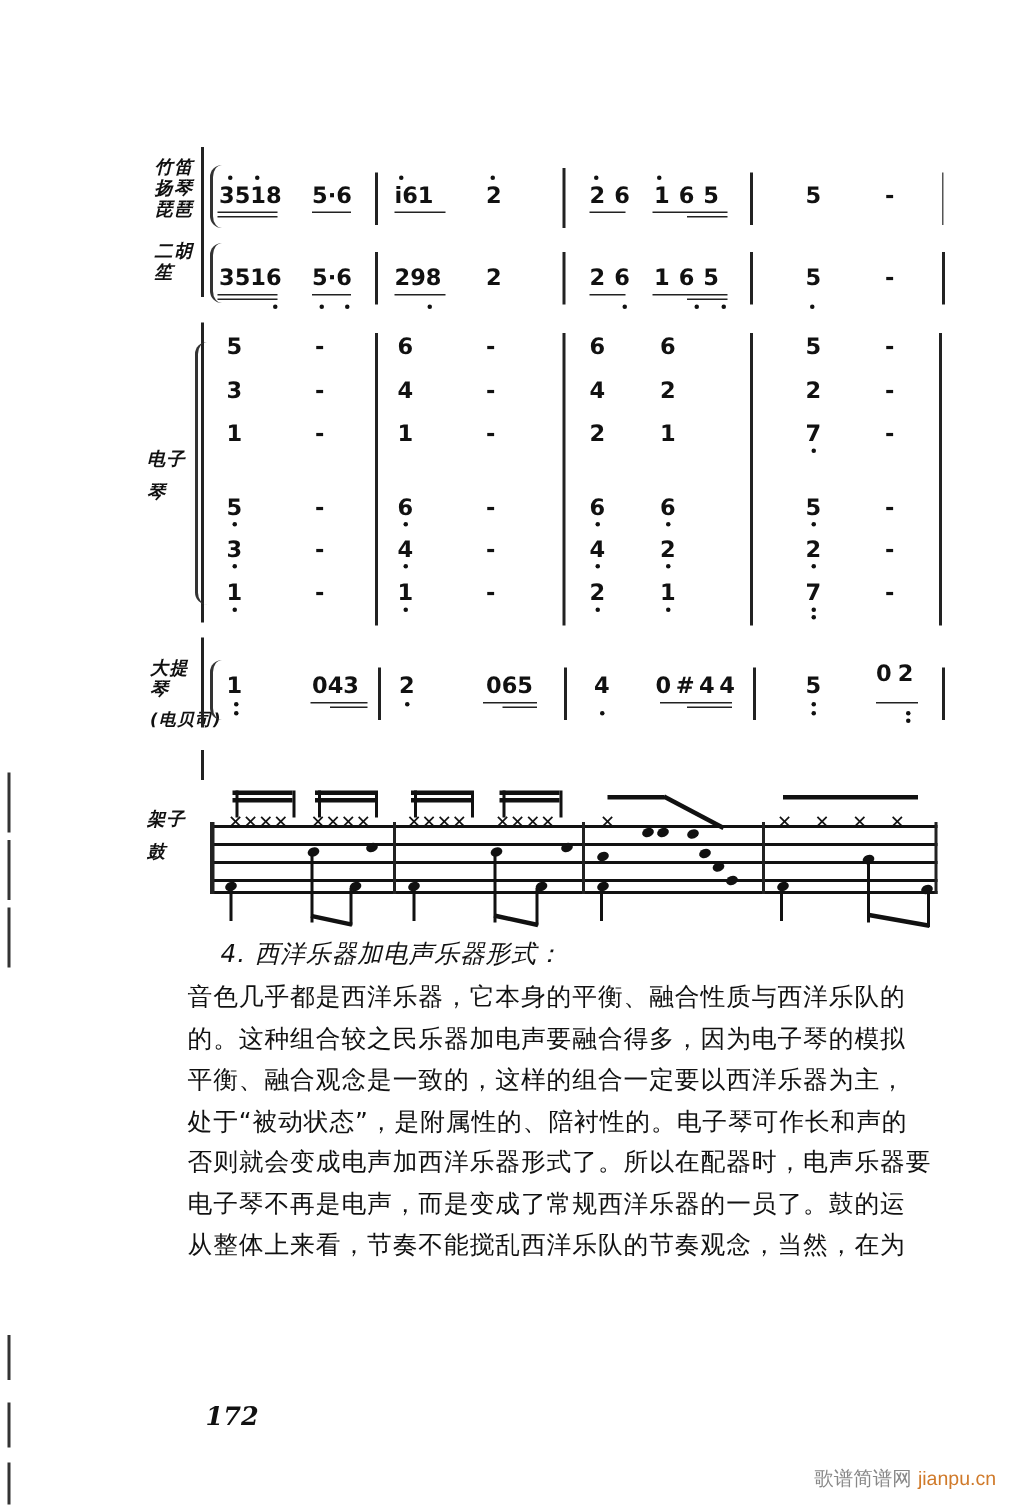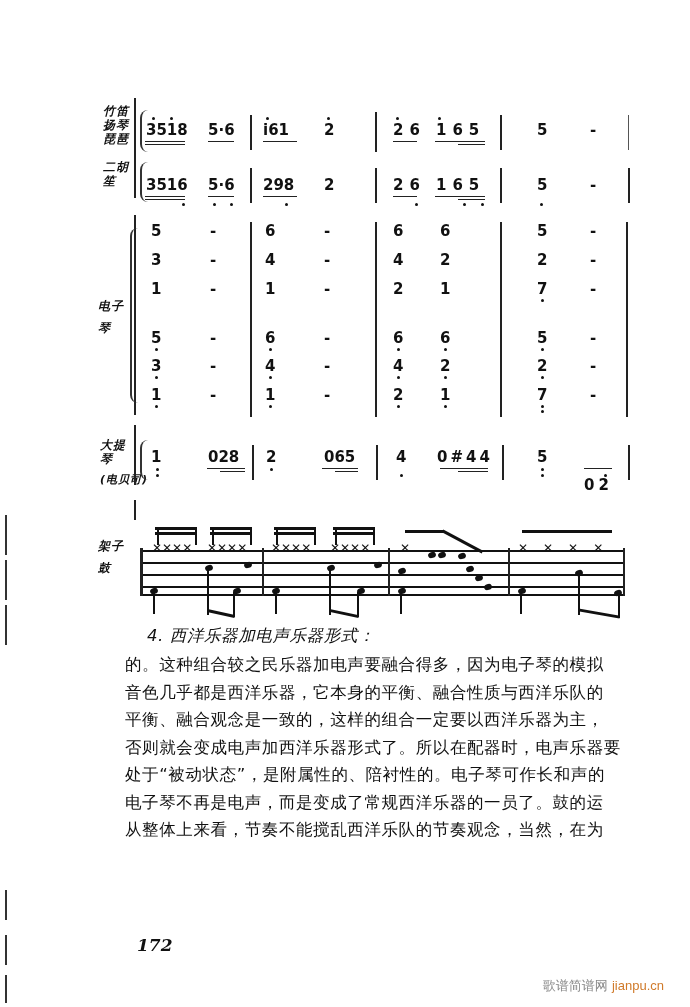"028" span.note { text: 028 -> 043 }
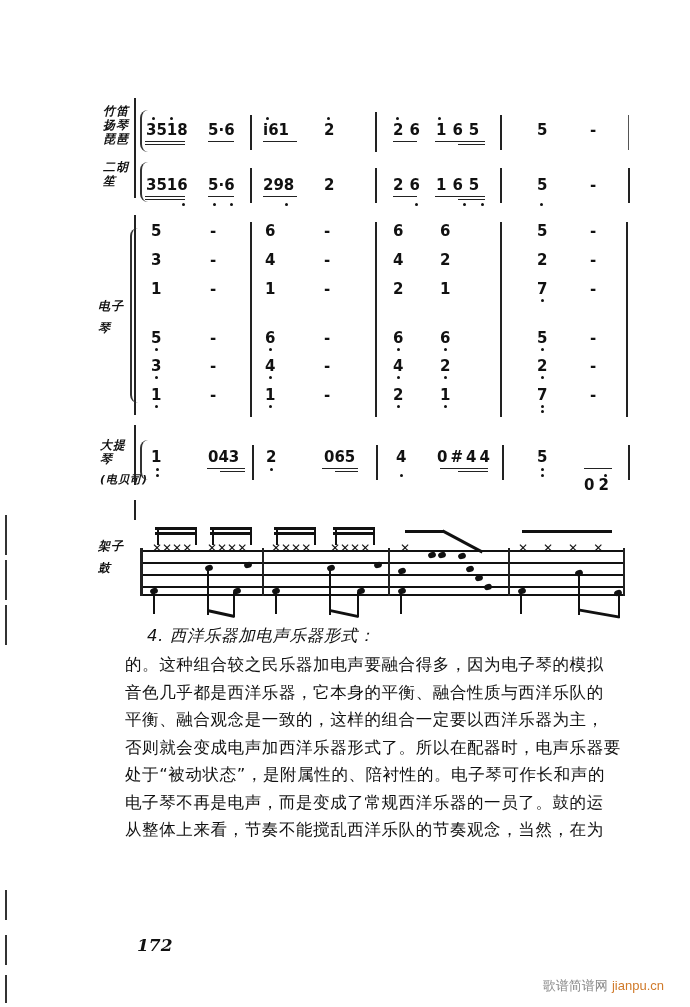"02" span.note { top: 476px -> 440px }
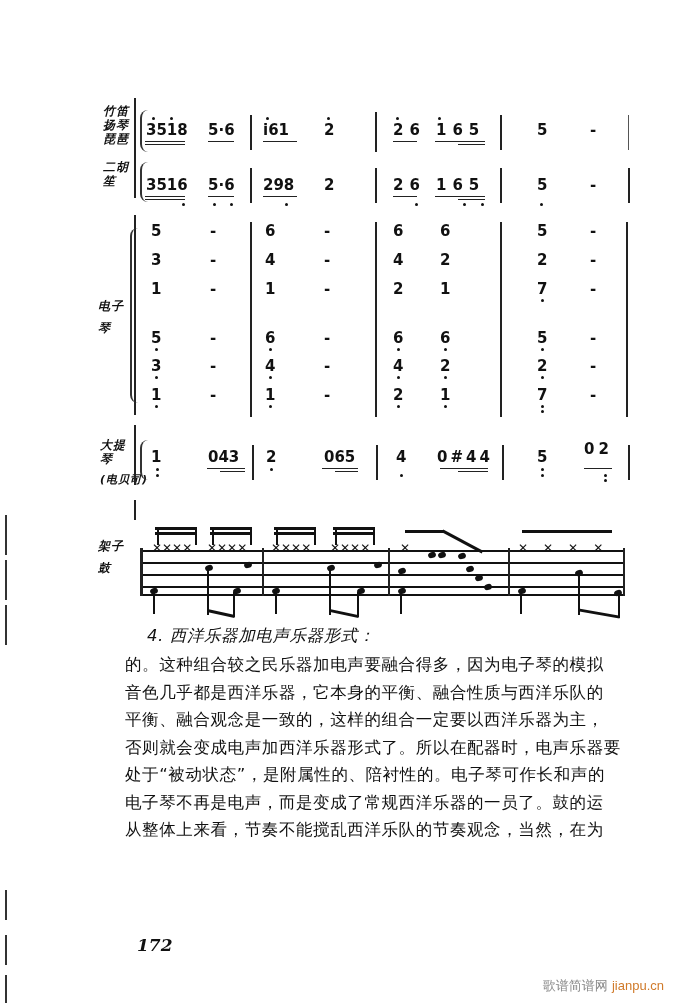"的。这种组合较之民乐器加电声要融合得多，因为电子琴的模拟" p { order: before "音色几乎都是西洋乐器，它本身的平衡、融合性质与西洋乐队的" -> after "音色几乎都是西洋乐器，它本身的平衡、融合性质与西洋乐队的" }
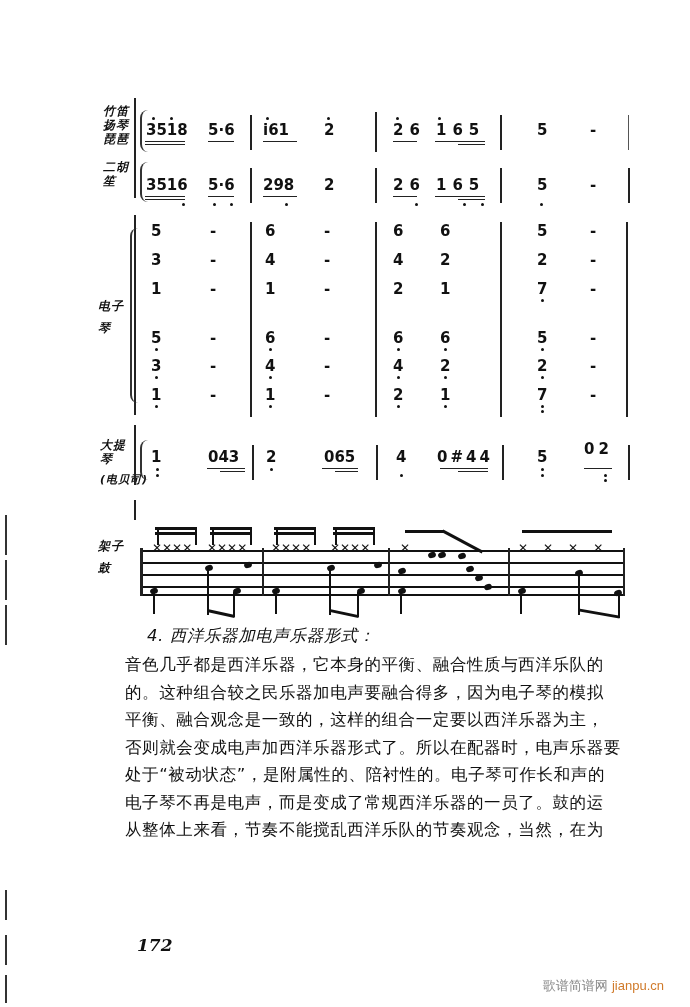"否则就会变成电声加西洋乐器形式了。所以在配器时，电声乐器要" p { order: before "处于“被动状态”，是附属性的、陪衬性的。电子琴可作长和声的" -> after "处于“被动状态”，是附属性的、陪衬性的。电子琴可作长和声的" }
